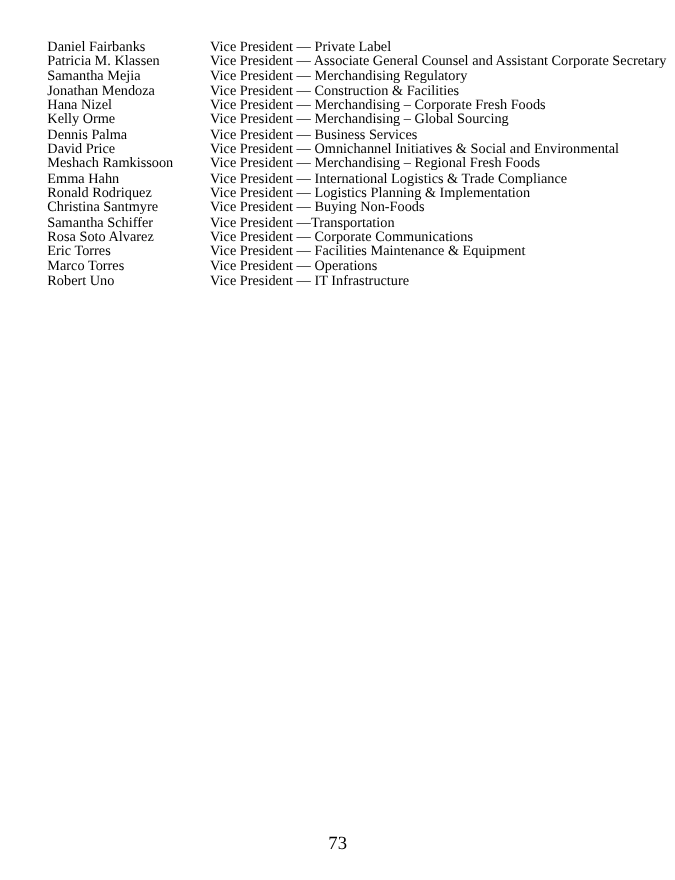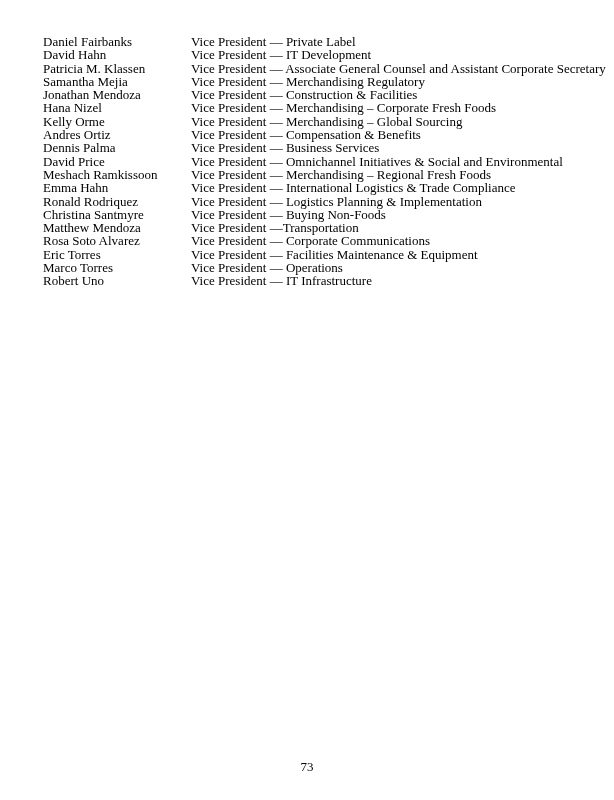"David Hahn" div.row { html: <div> <div>David Hahn</div> <div> <div>Vice President — IT Development</div> </div> </div> -> none }
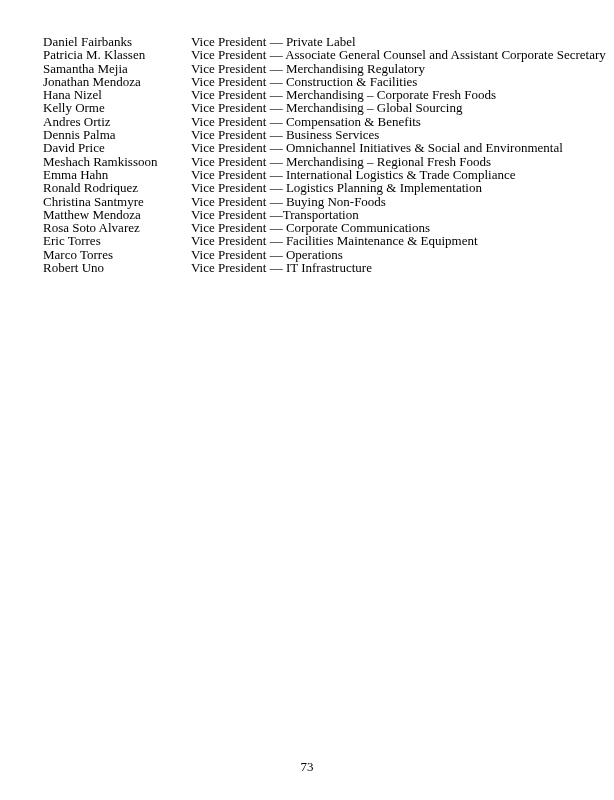"Andres Ortiz" div.row { html: <div> <div>Andres Ortiz</div> <div> <div>Vice President — Compensation &amp; Benefits</div> </div> </div> -> none }
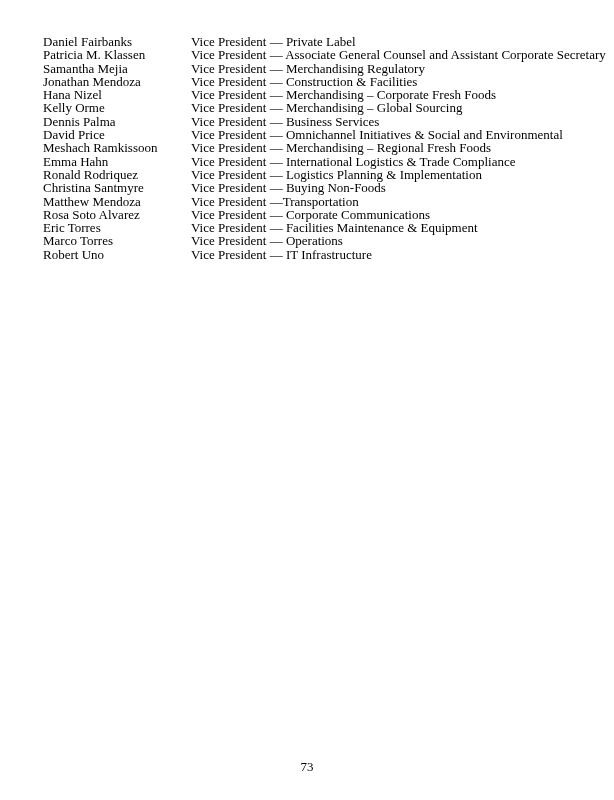"Matthew Mendoza" div.name-col { text: Matthew Mendoza -> Samantha Schiffer }
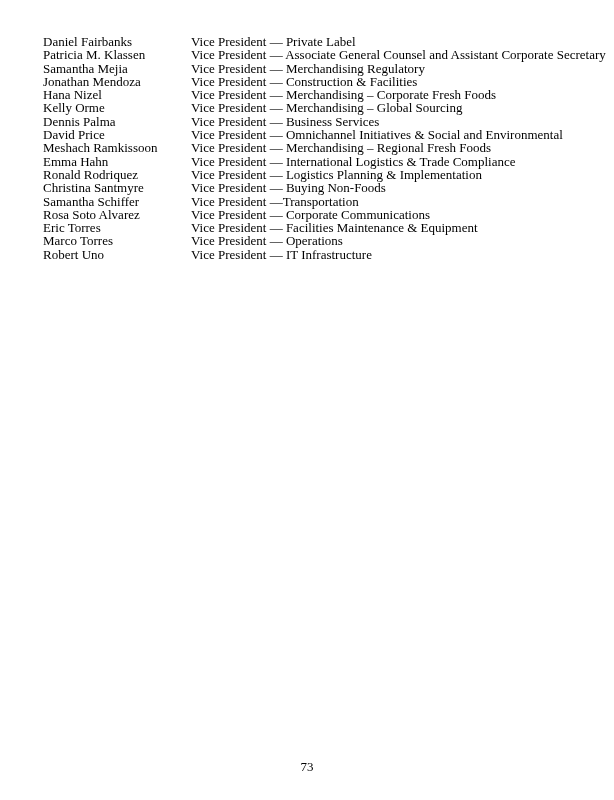"73" .page-number { font-size: 13px -> 17px }
